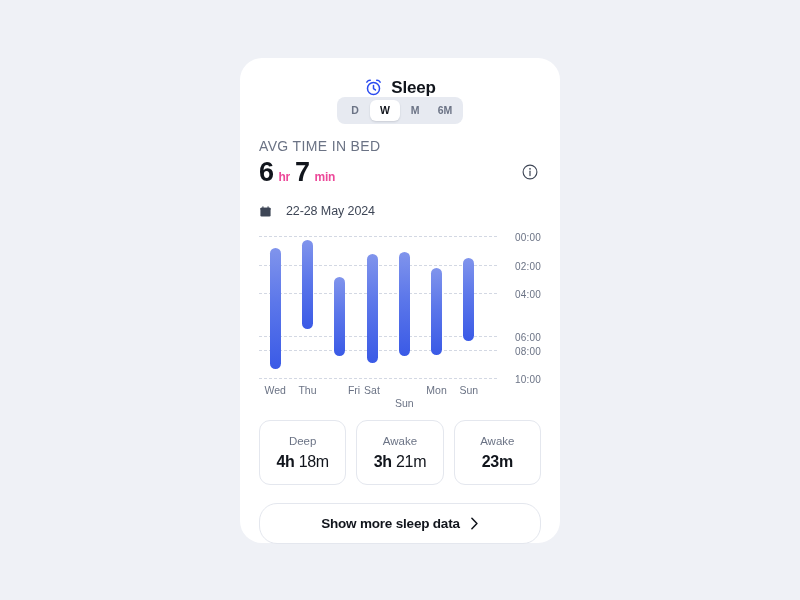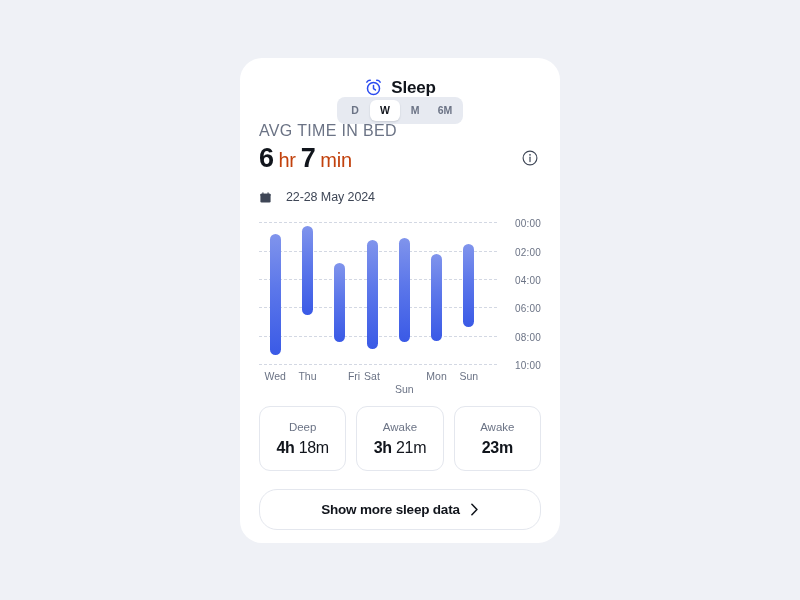"AVG TIME IN BED" .avg-label { font-size: 16px -> 14px; margin-top: 14px -> 30px }
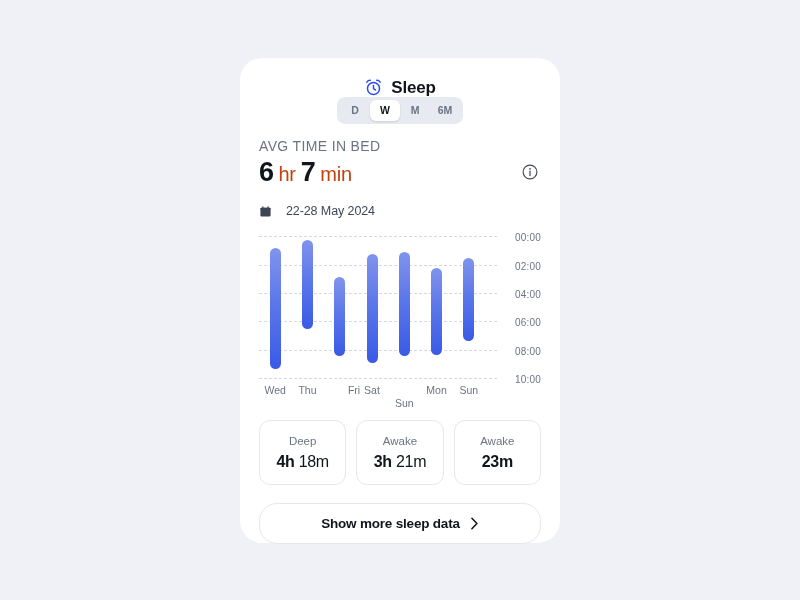"hr" .bigunit { color: #c2410c -> #ec4899; font-size: 20px -> 12px; font-weight: 400 -> 700 }
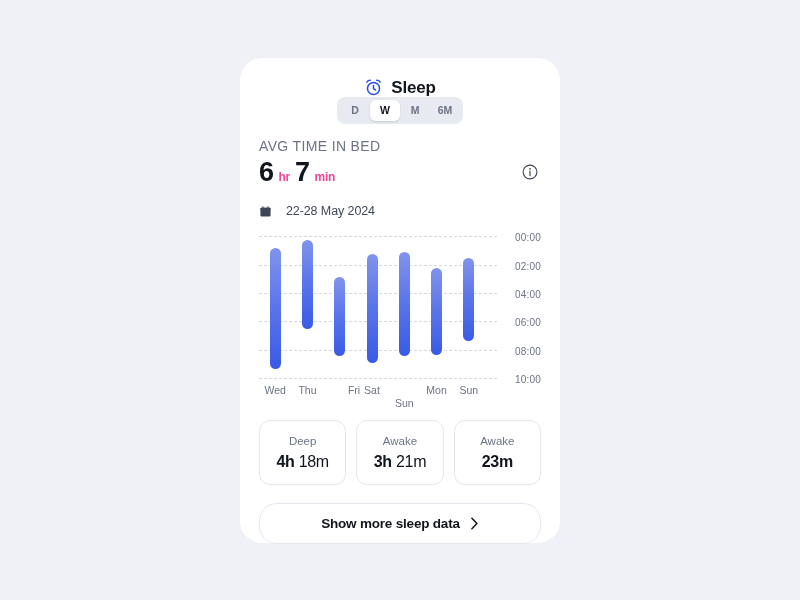"06:00" div.gridline { top: 85px -> 100px }
